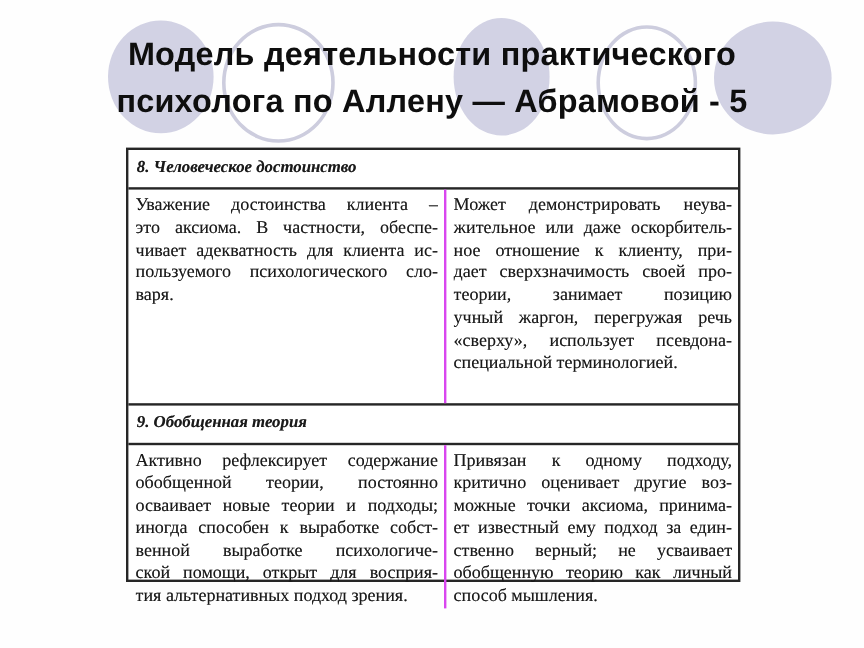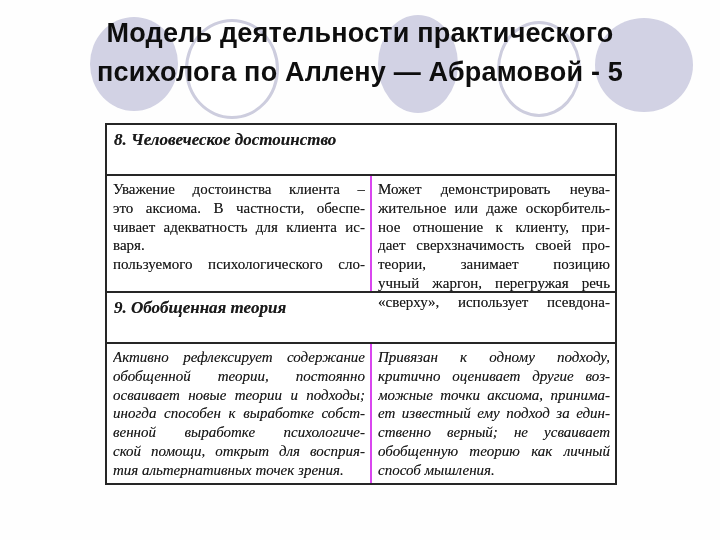"Модель деятельности практического" .title { top: 14px -> 26px }
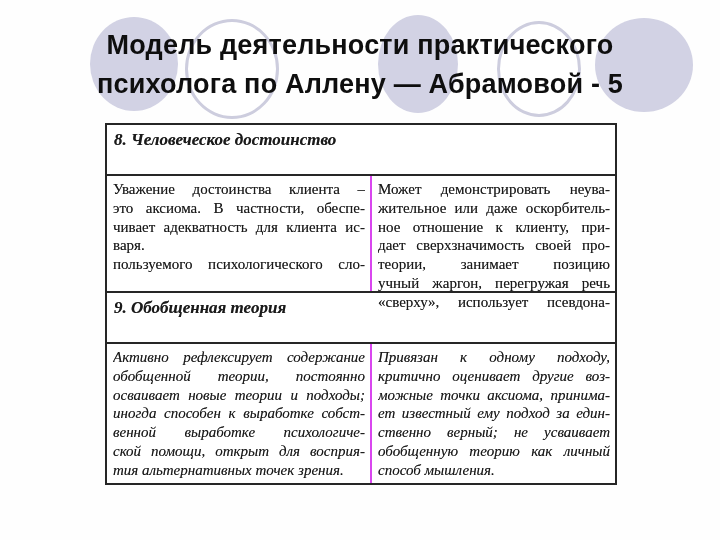"8. Человеческое достоинство" .hrow { font-size: 17px -> 14px; height: 51px -> 33px }
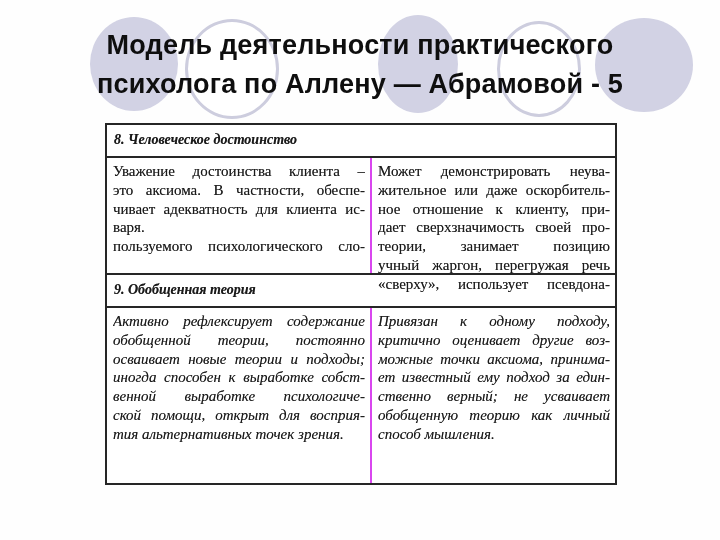"Уважение достоинства клиента –" .brow.b8 { height: 117px -> 180px }
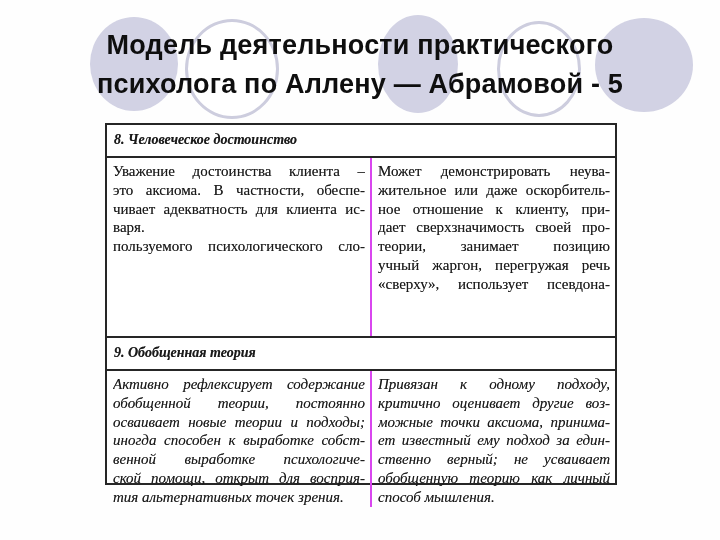"варя." div.tl { order: before "пользуемого психологического сло-" -> after "пользуемого психологического сло-" }
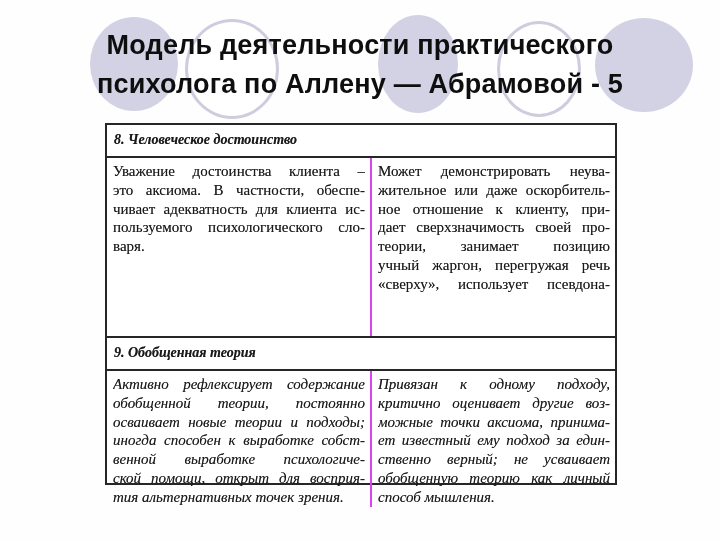"специальной терминологией." div.tl { html: none -> <div>специальной терминологией.</div> }
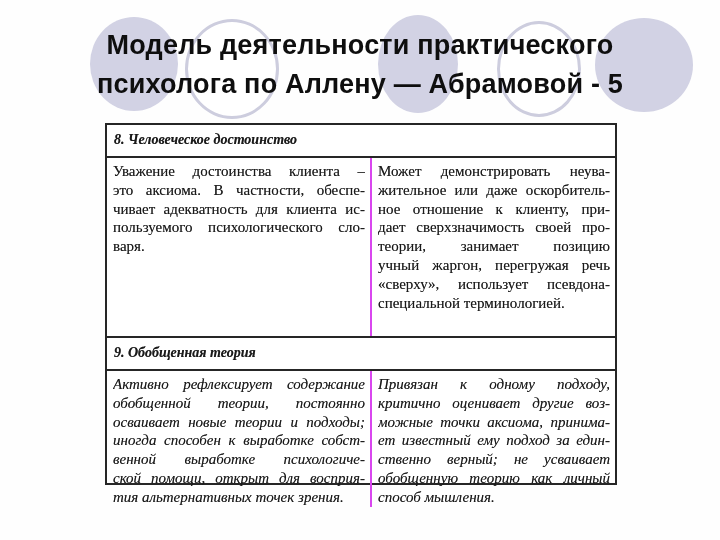"Активно рефлексирует содержание" .brow.b9 { font-style: italic -> none }
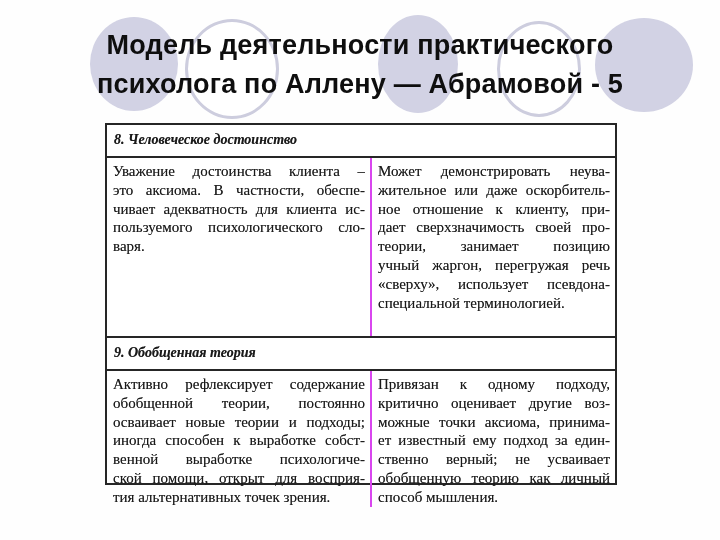"тия альтернативных точек зрения." div.tl { text: точек -> подход }
